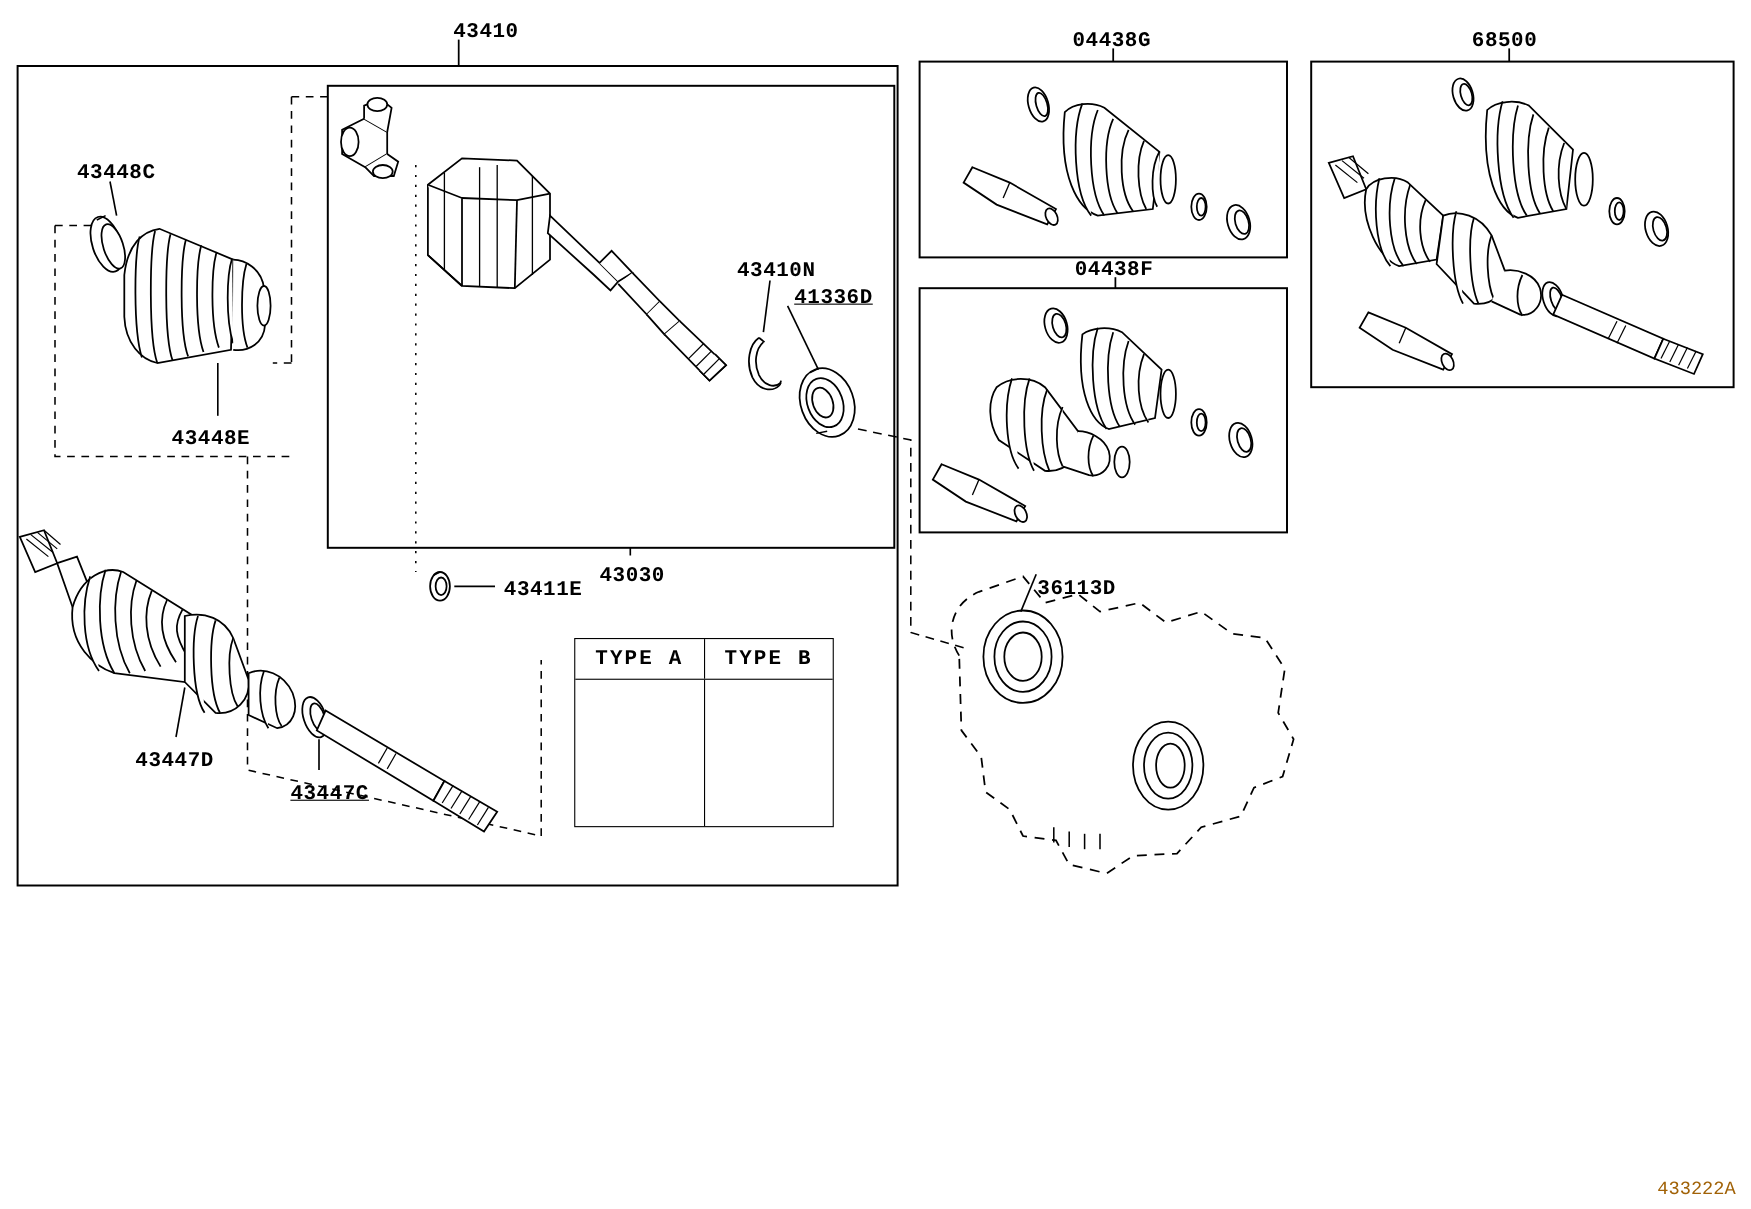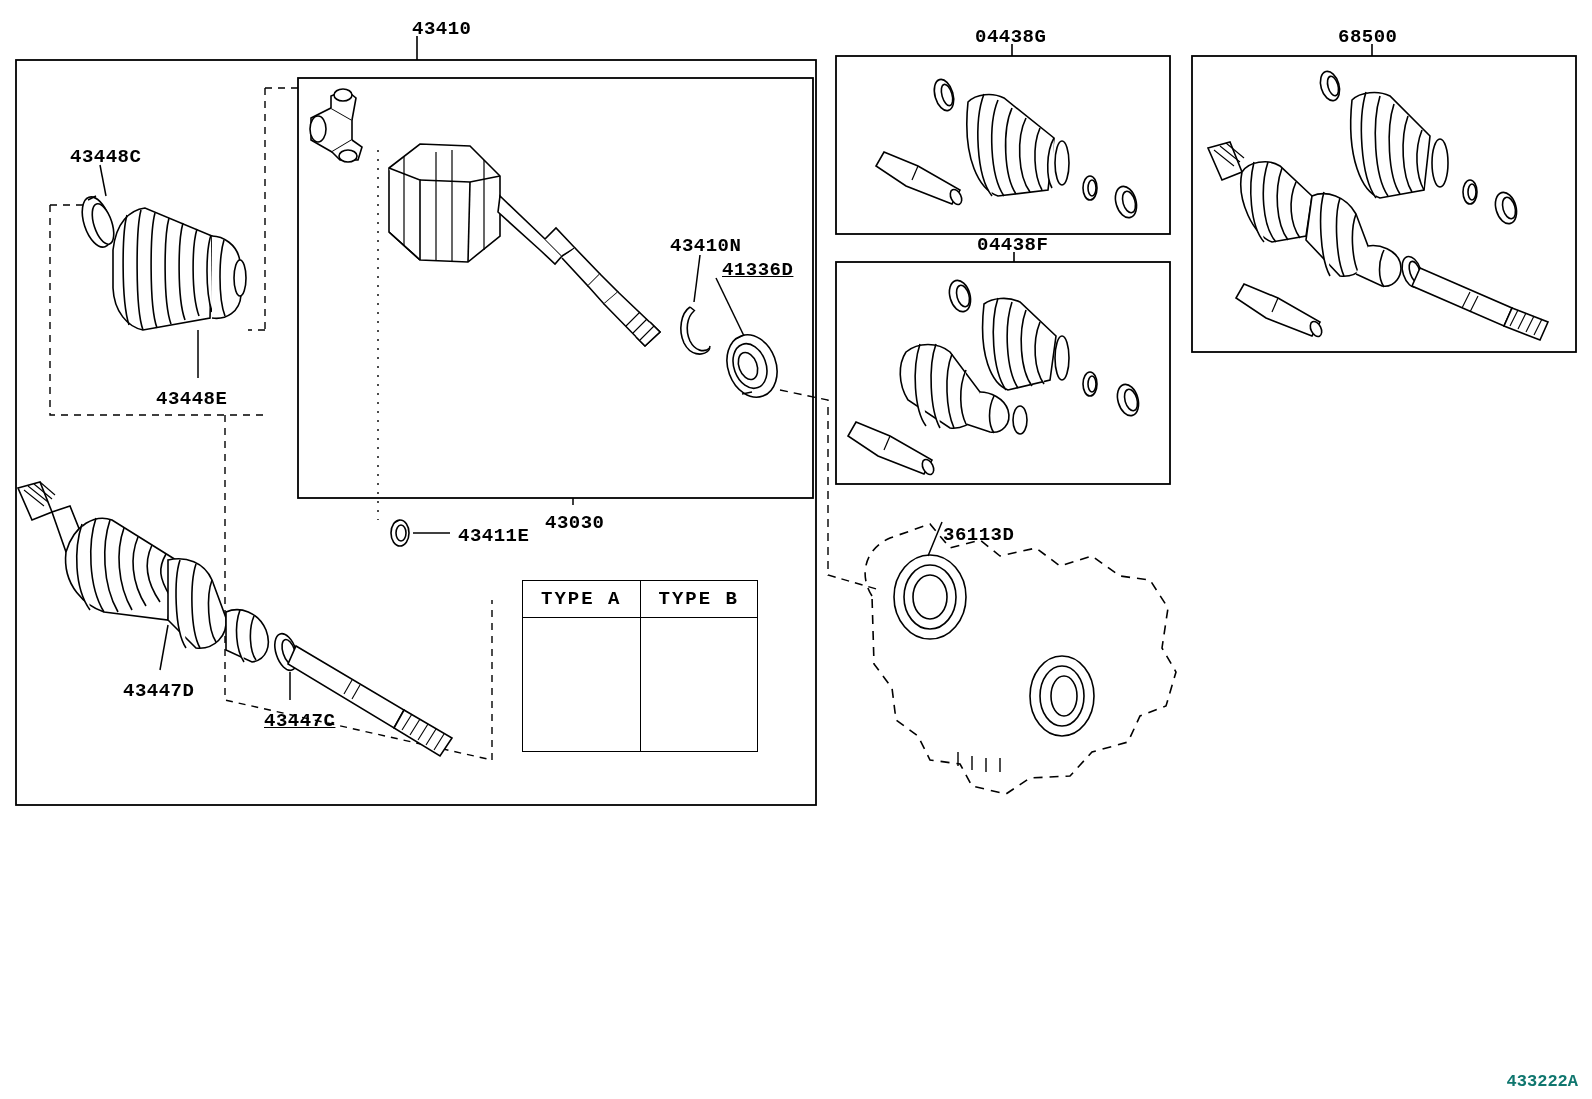"433222A" .corner-code { color: #0f766e -> #a16207; font-weight: 700 -> 400 }
